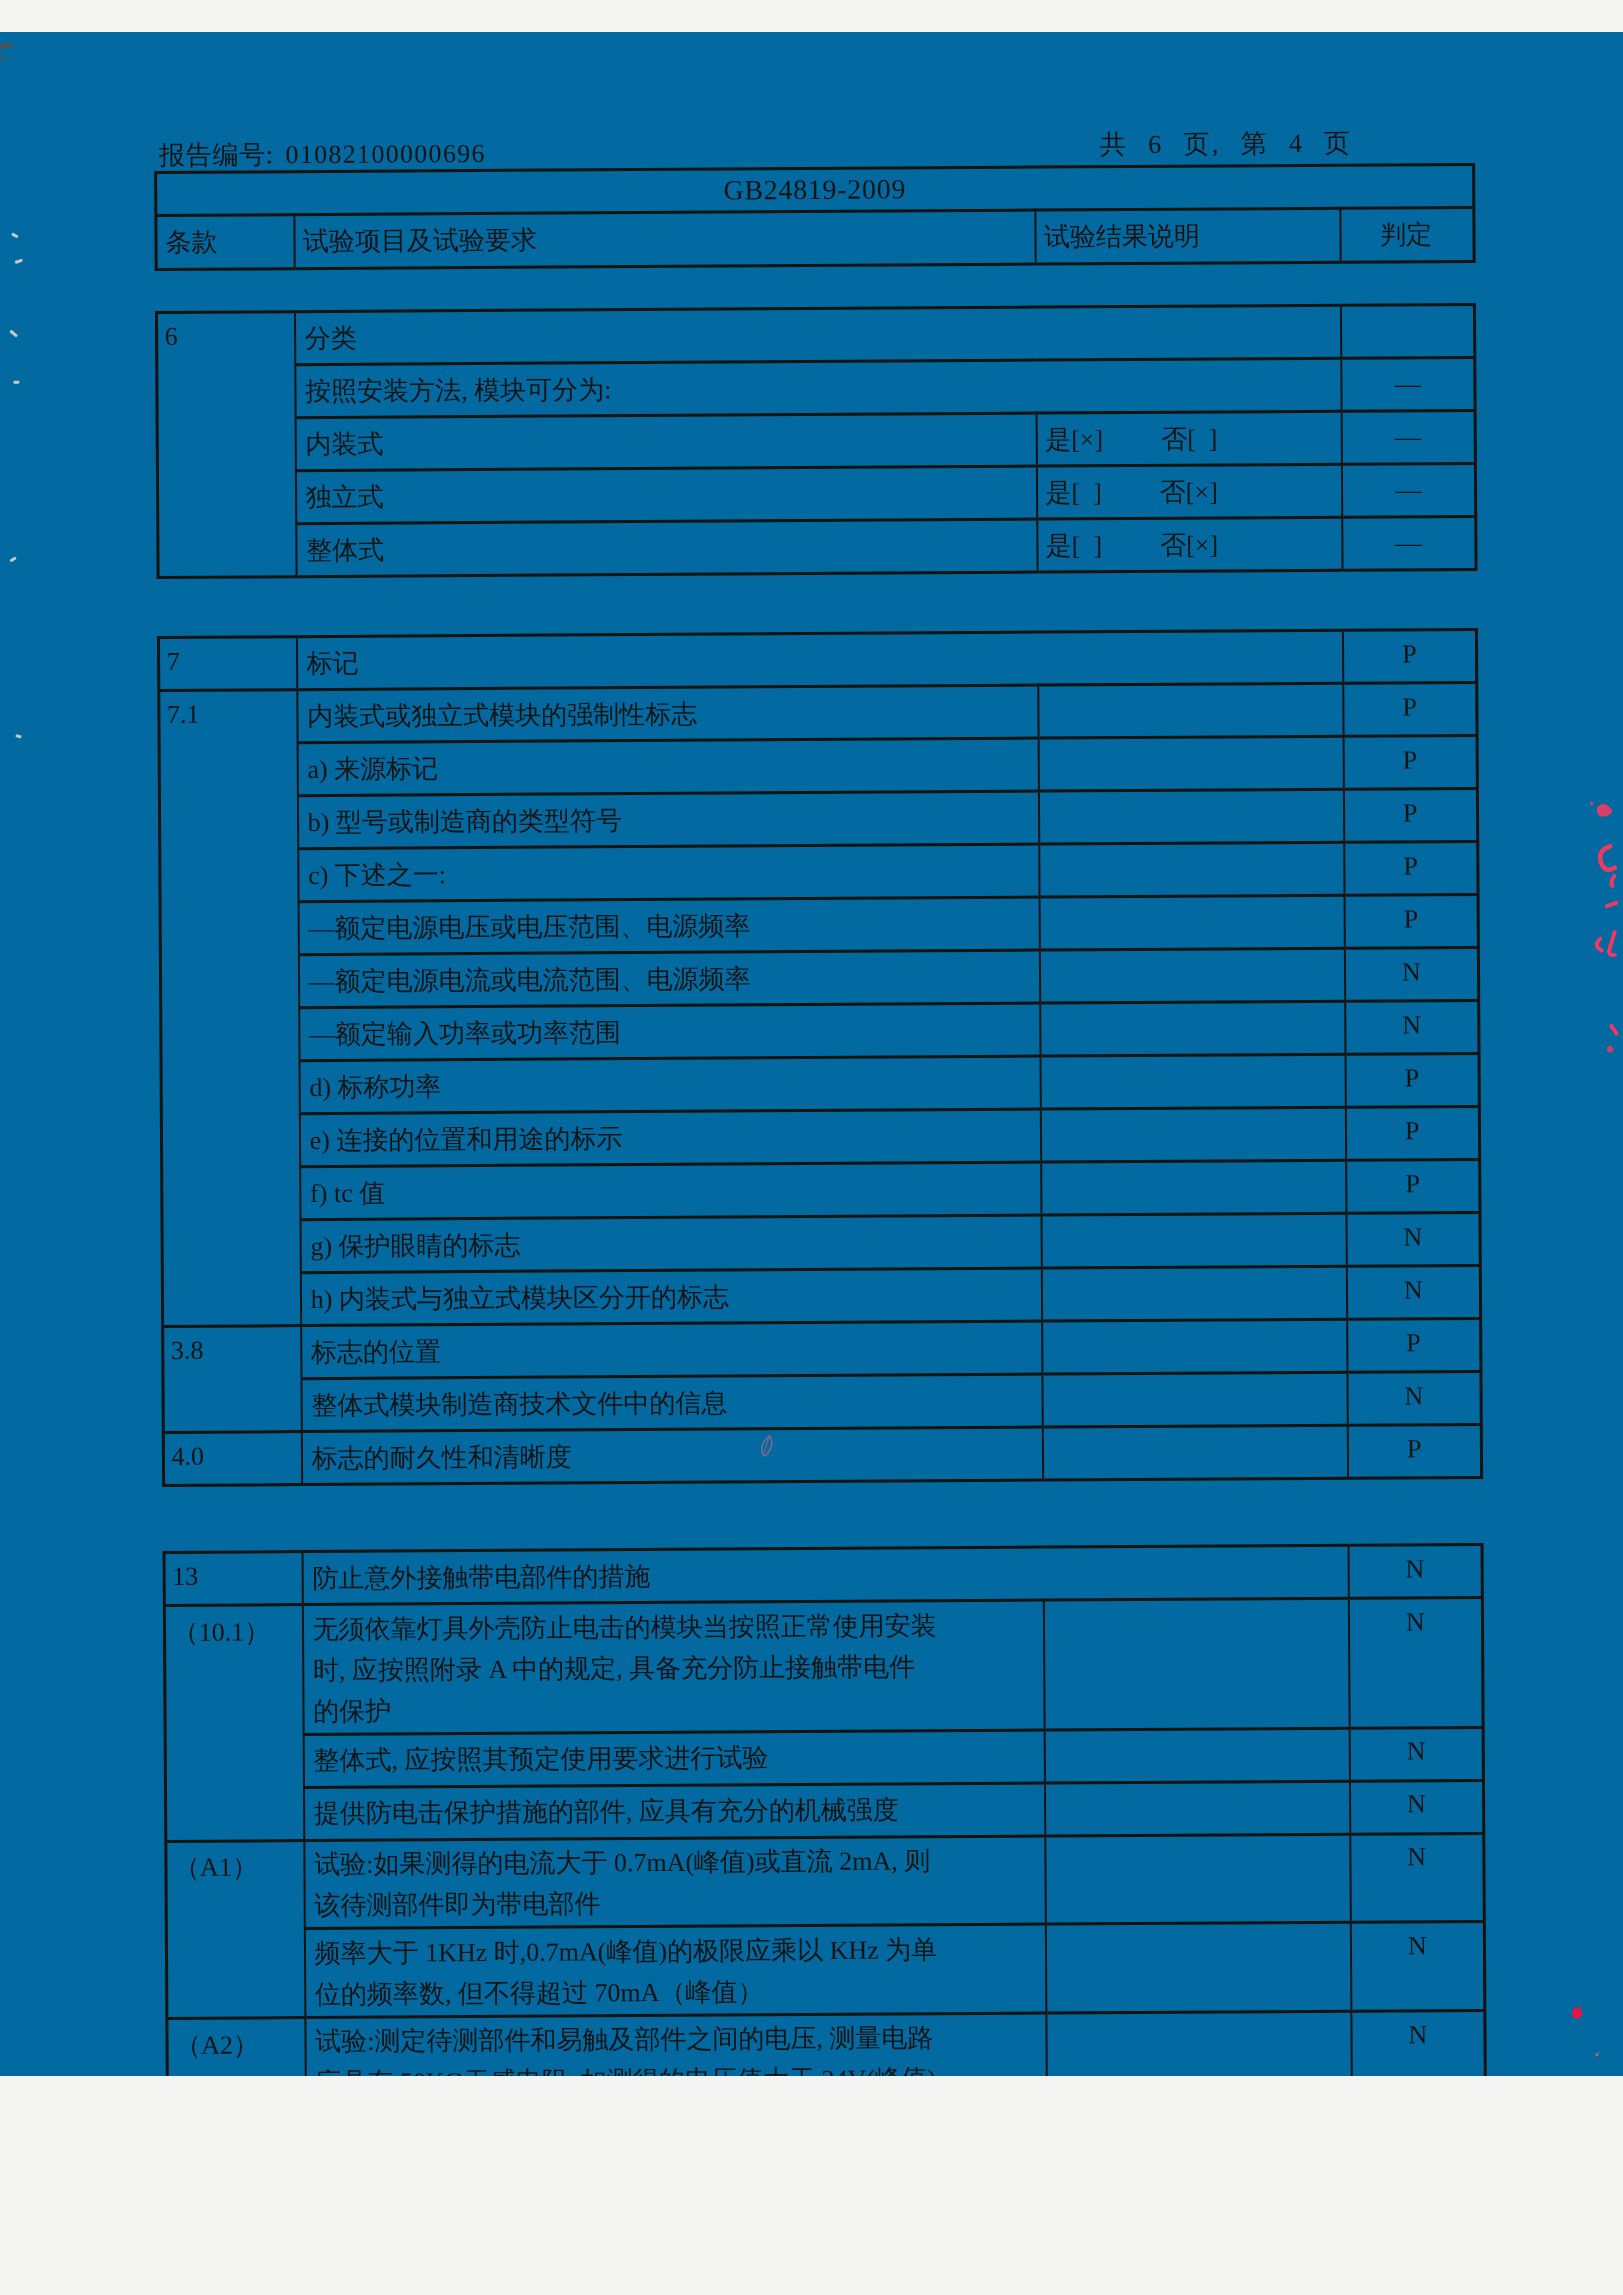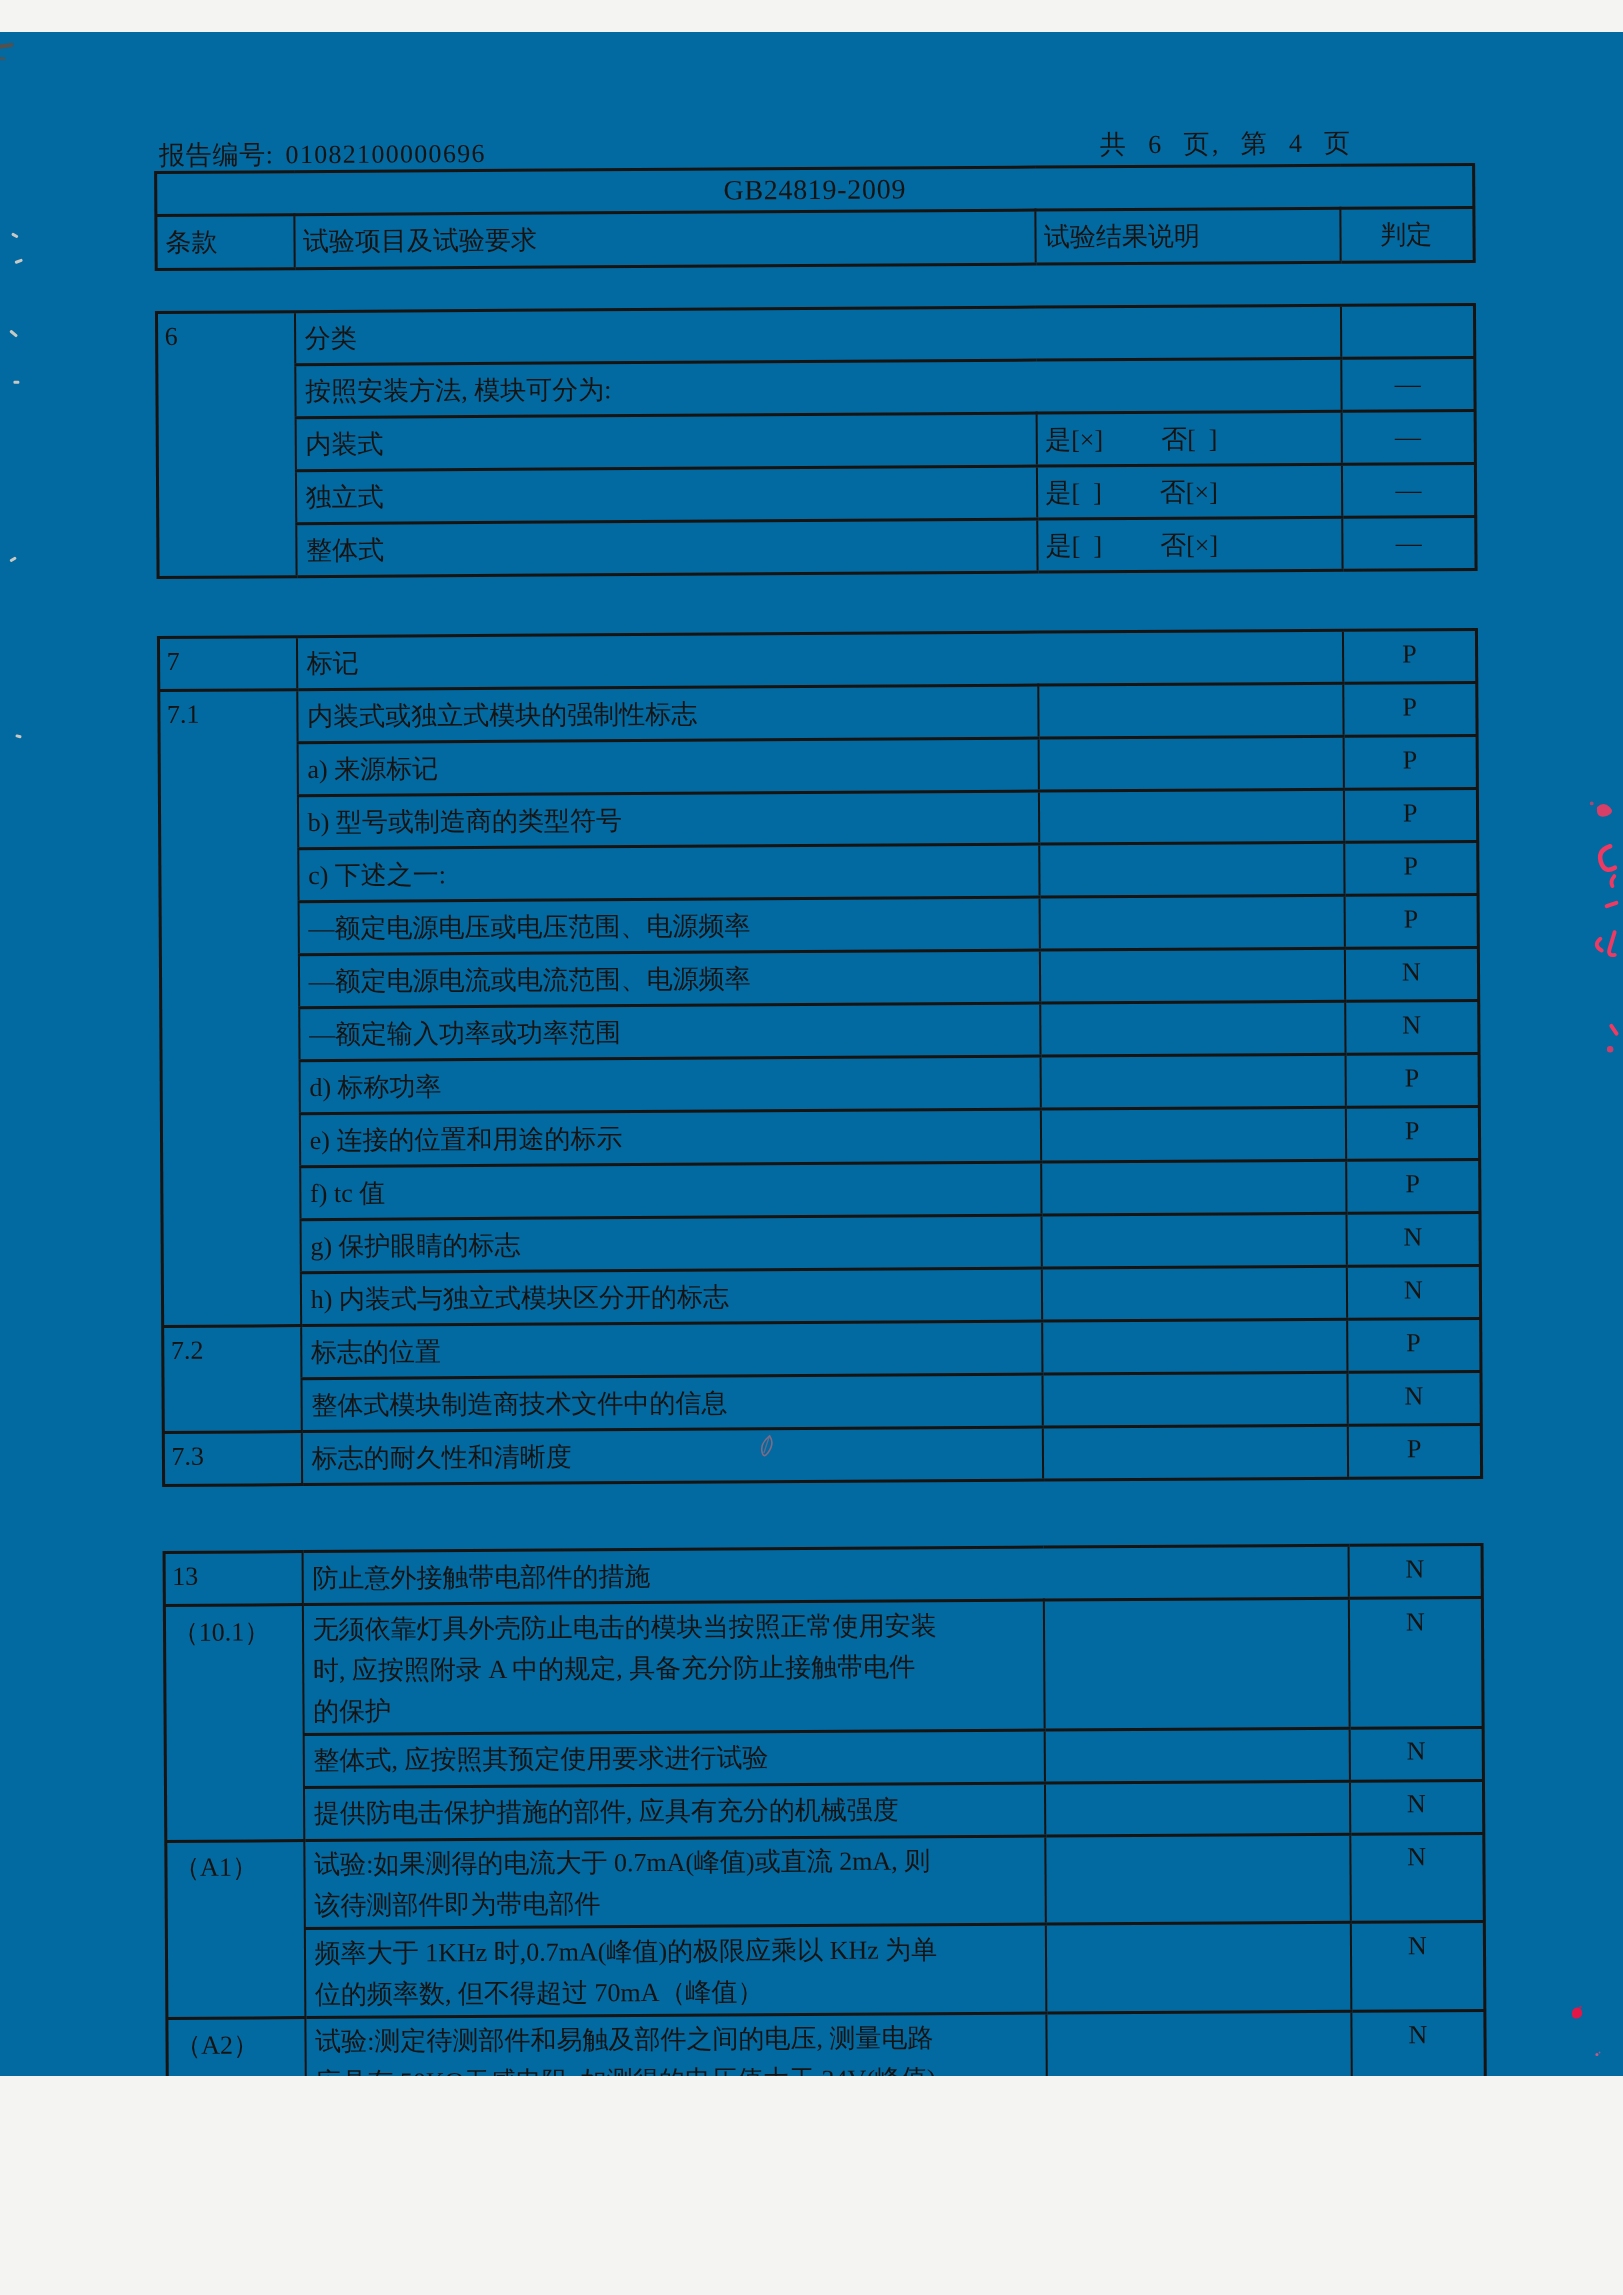"7.2" td.clause { text: 7.2 -> 3.8 }
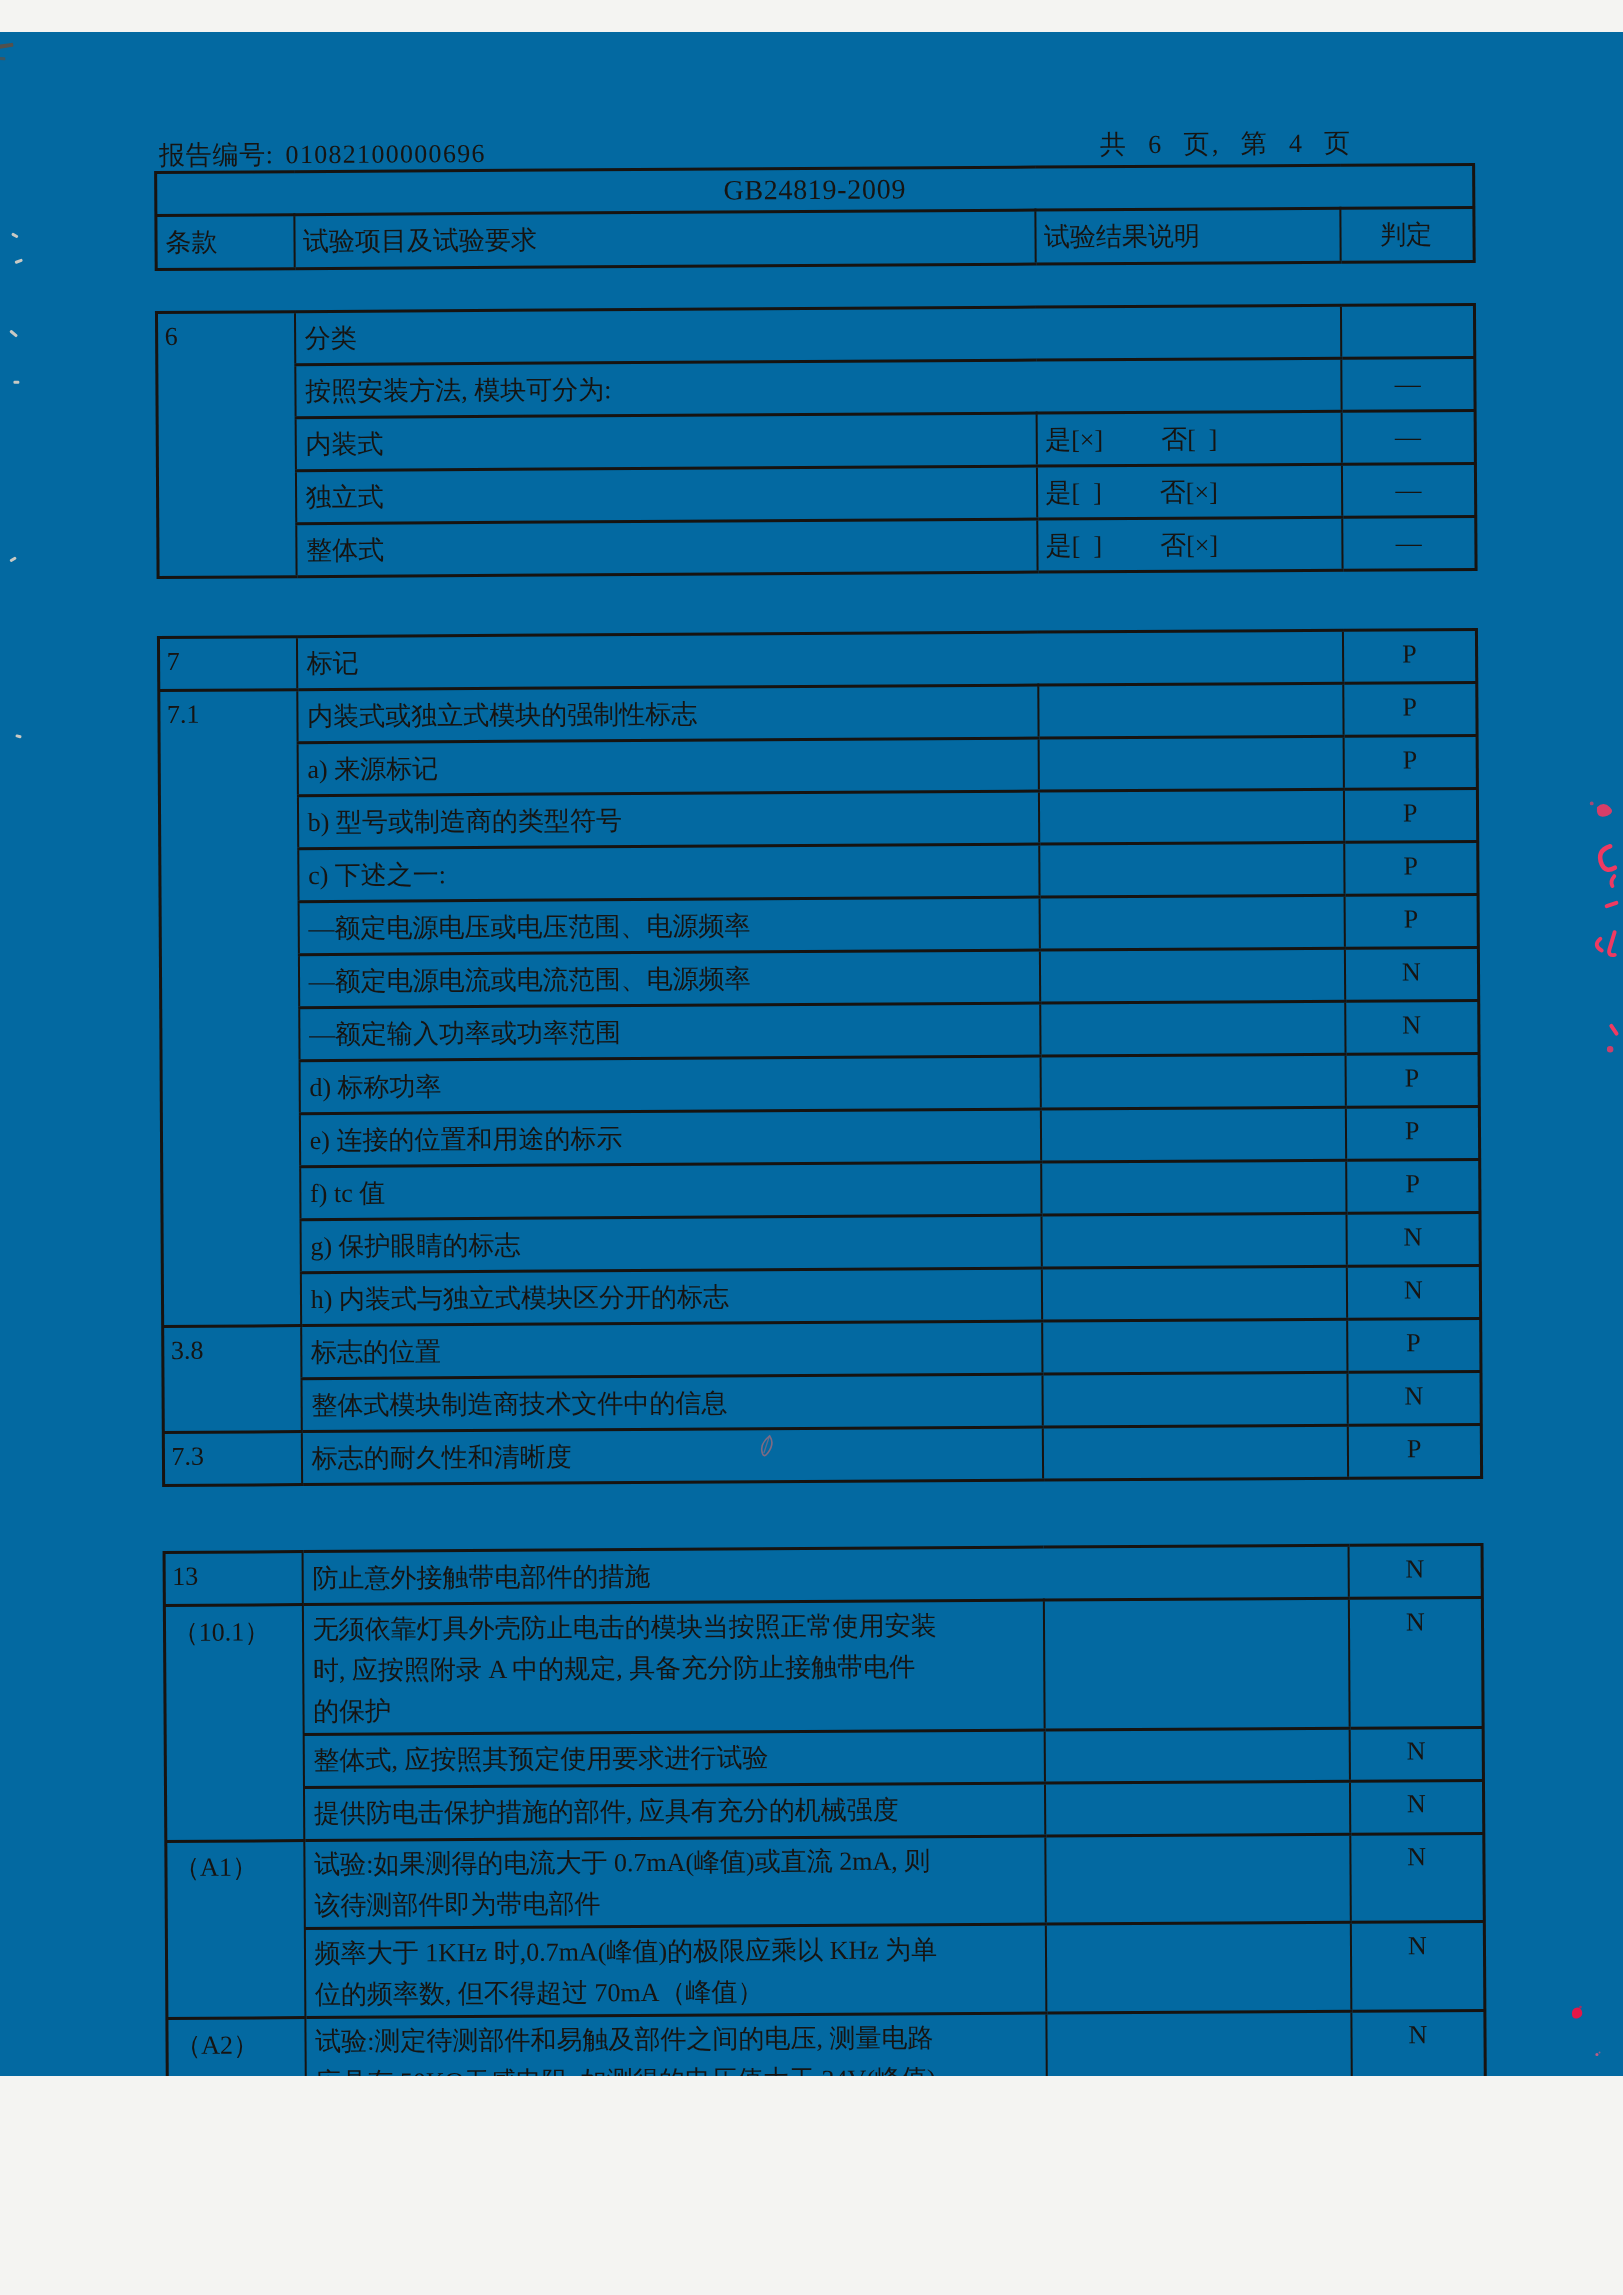"7.3" td.clause { text: 7.3 -> 4.0 }
